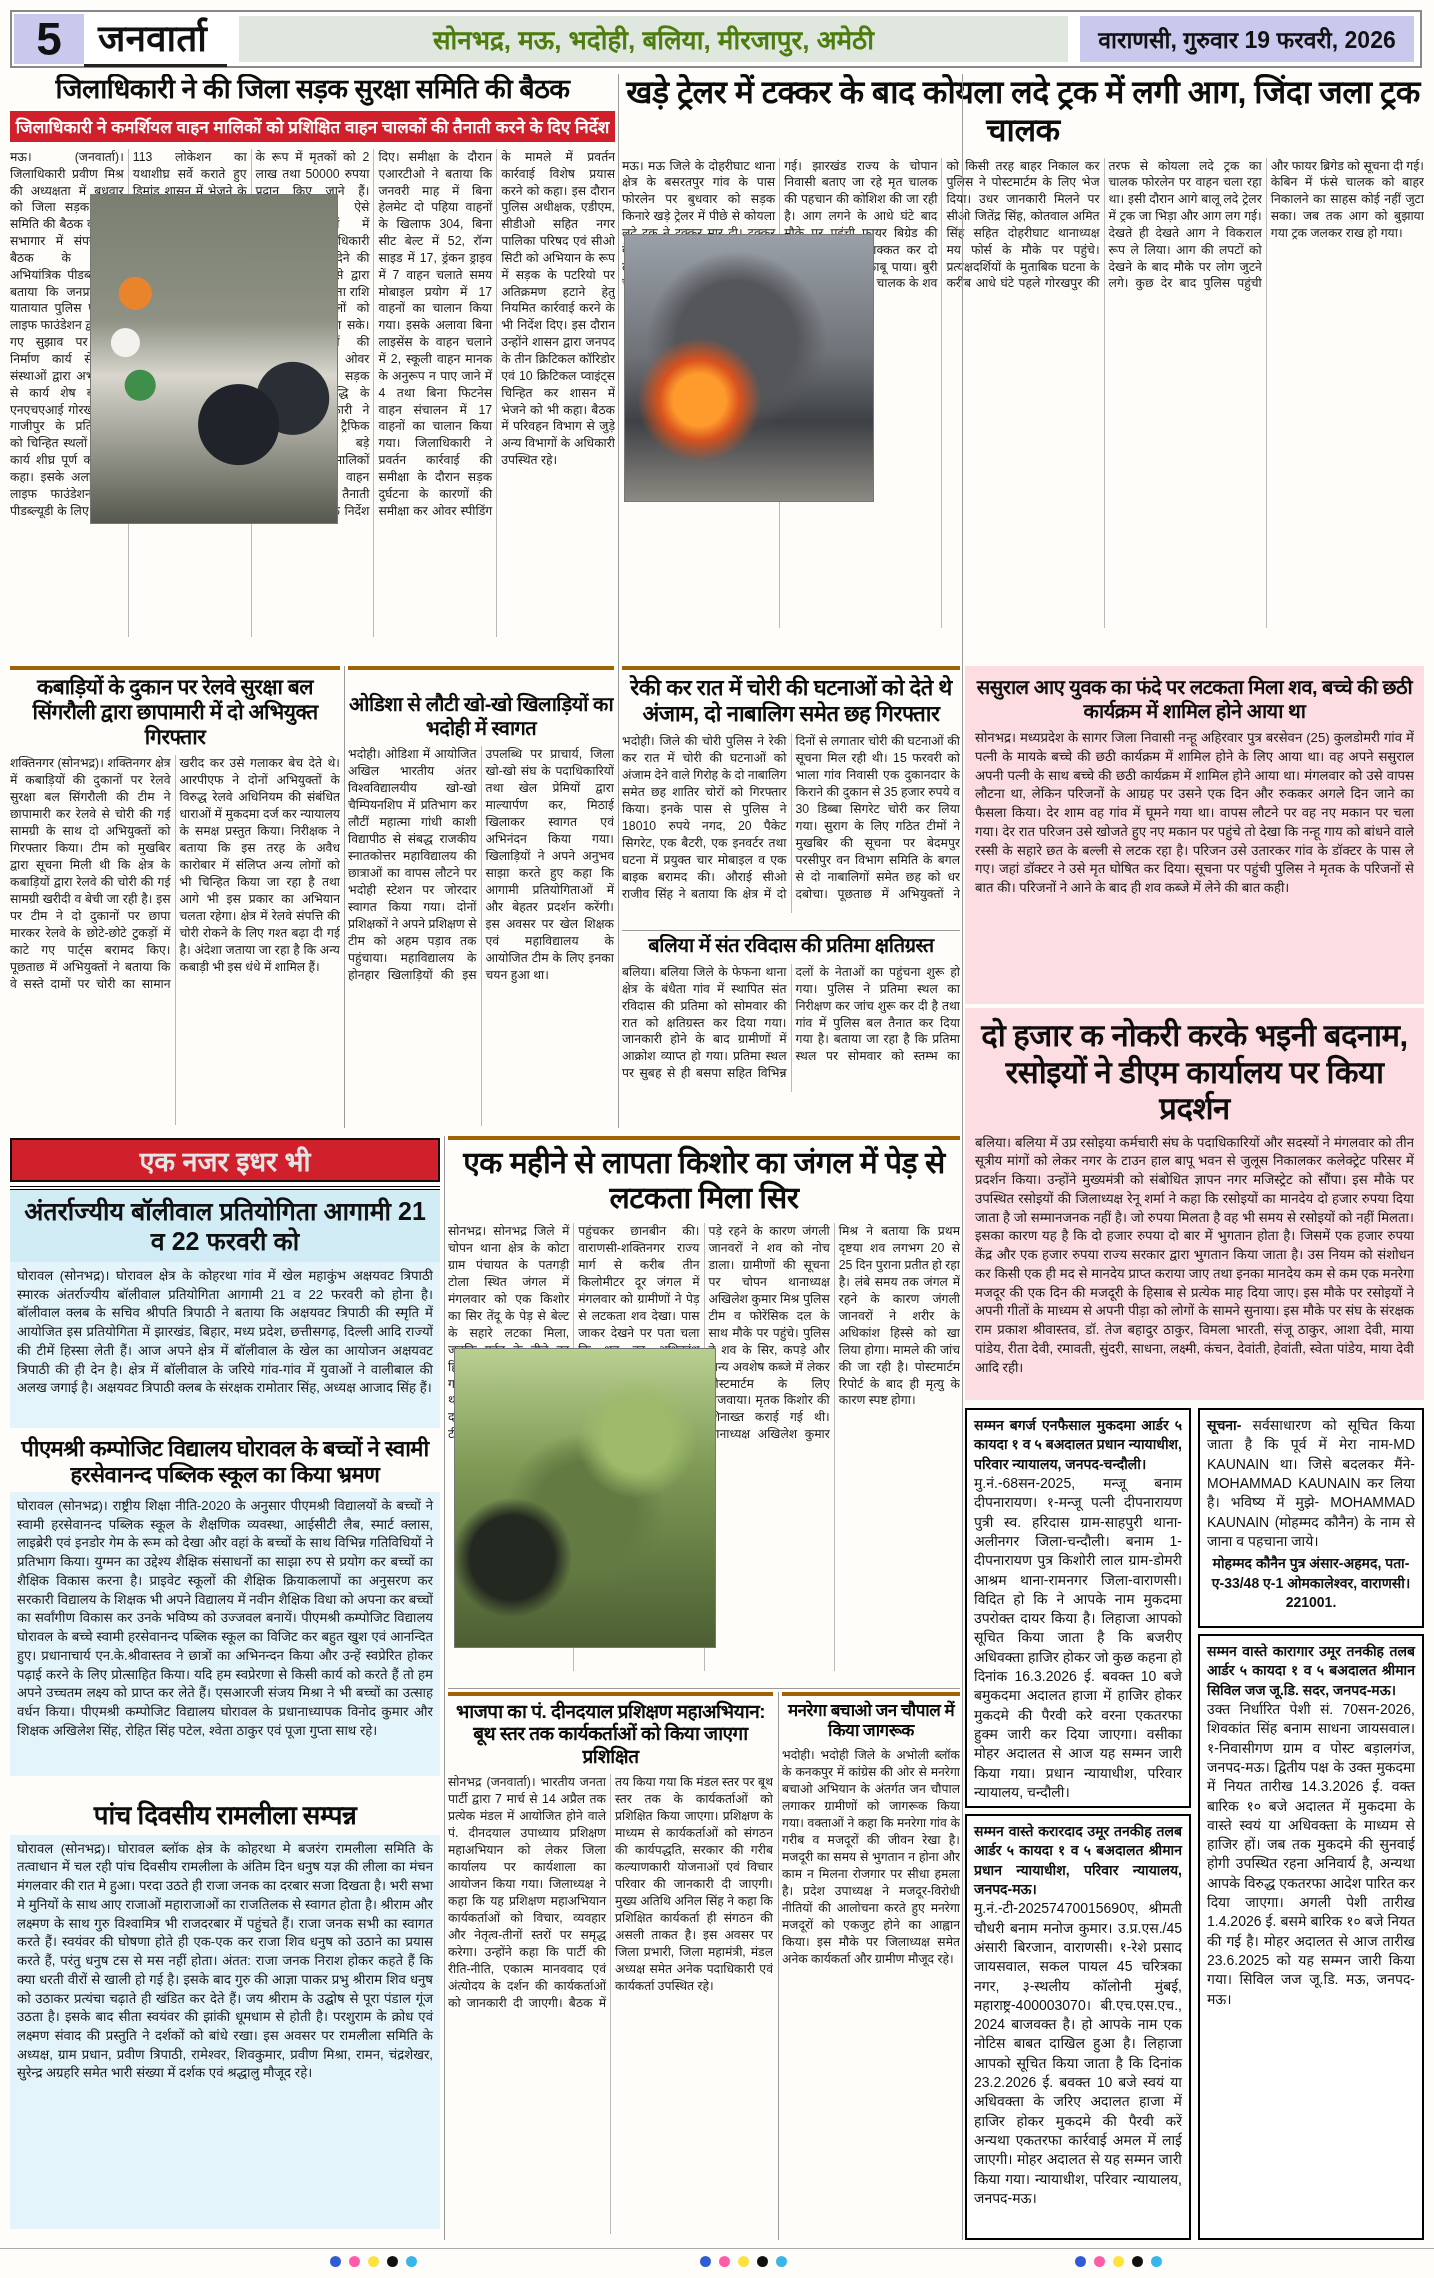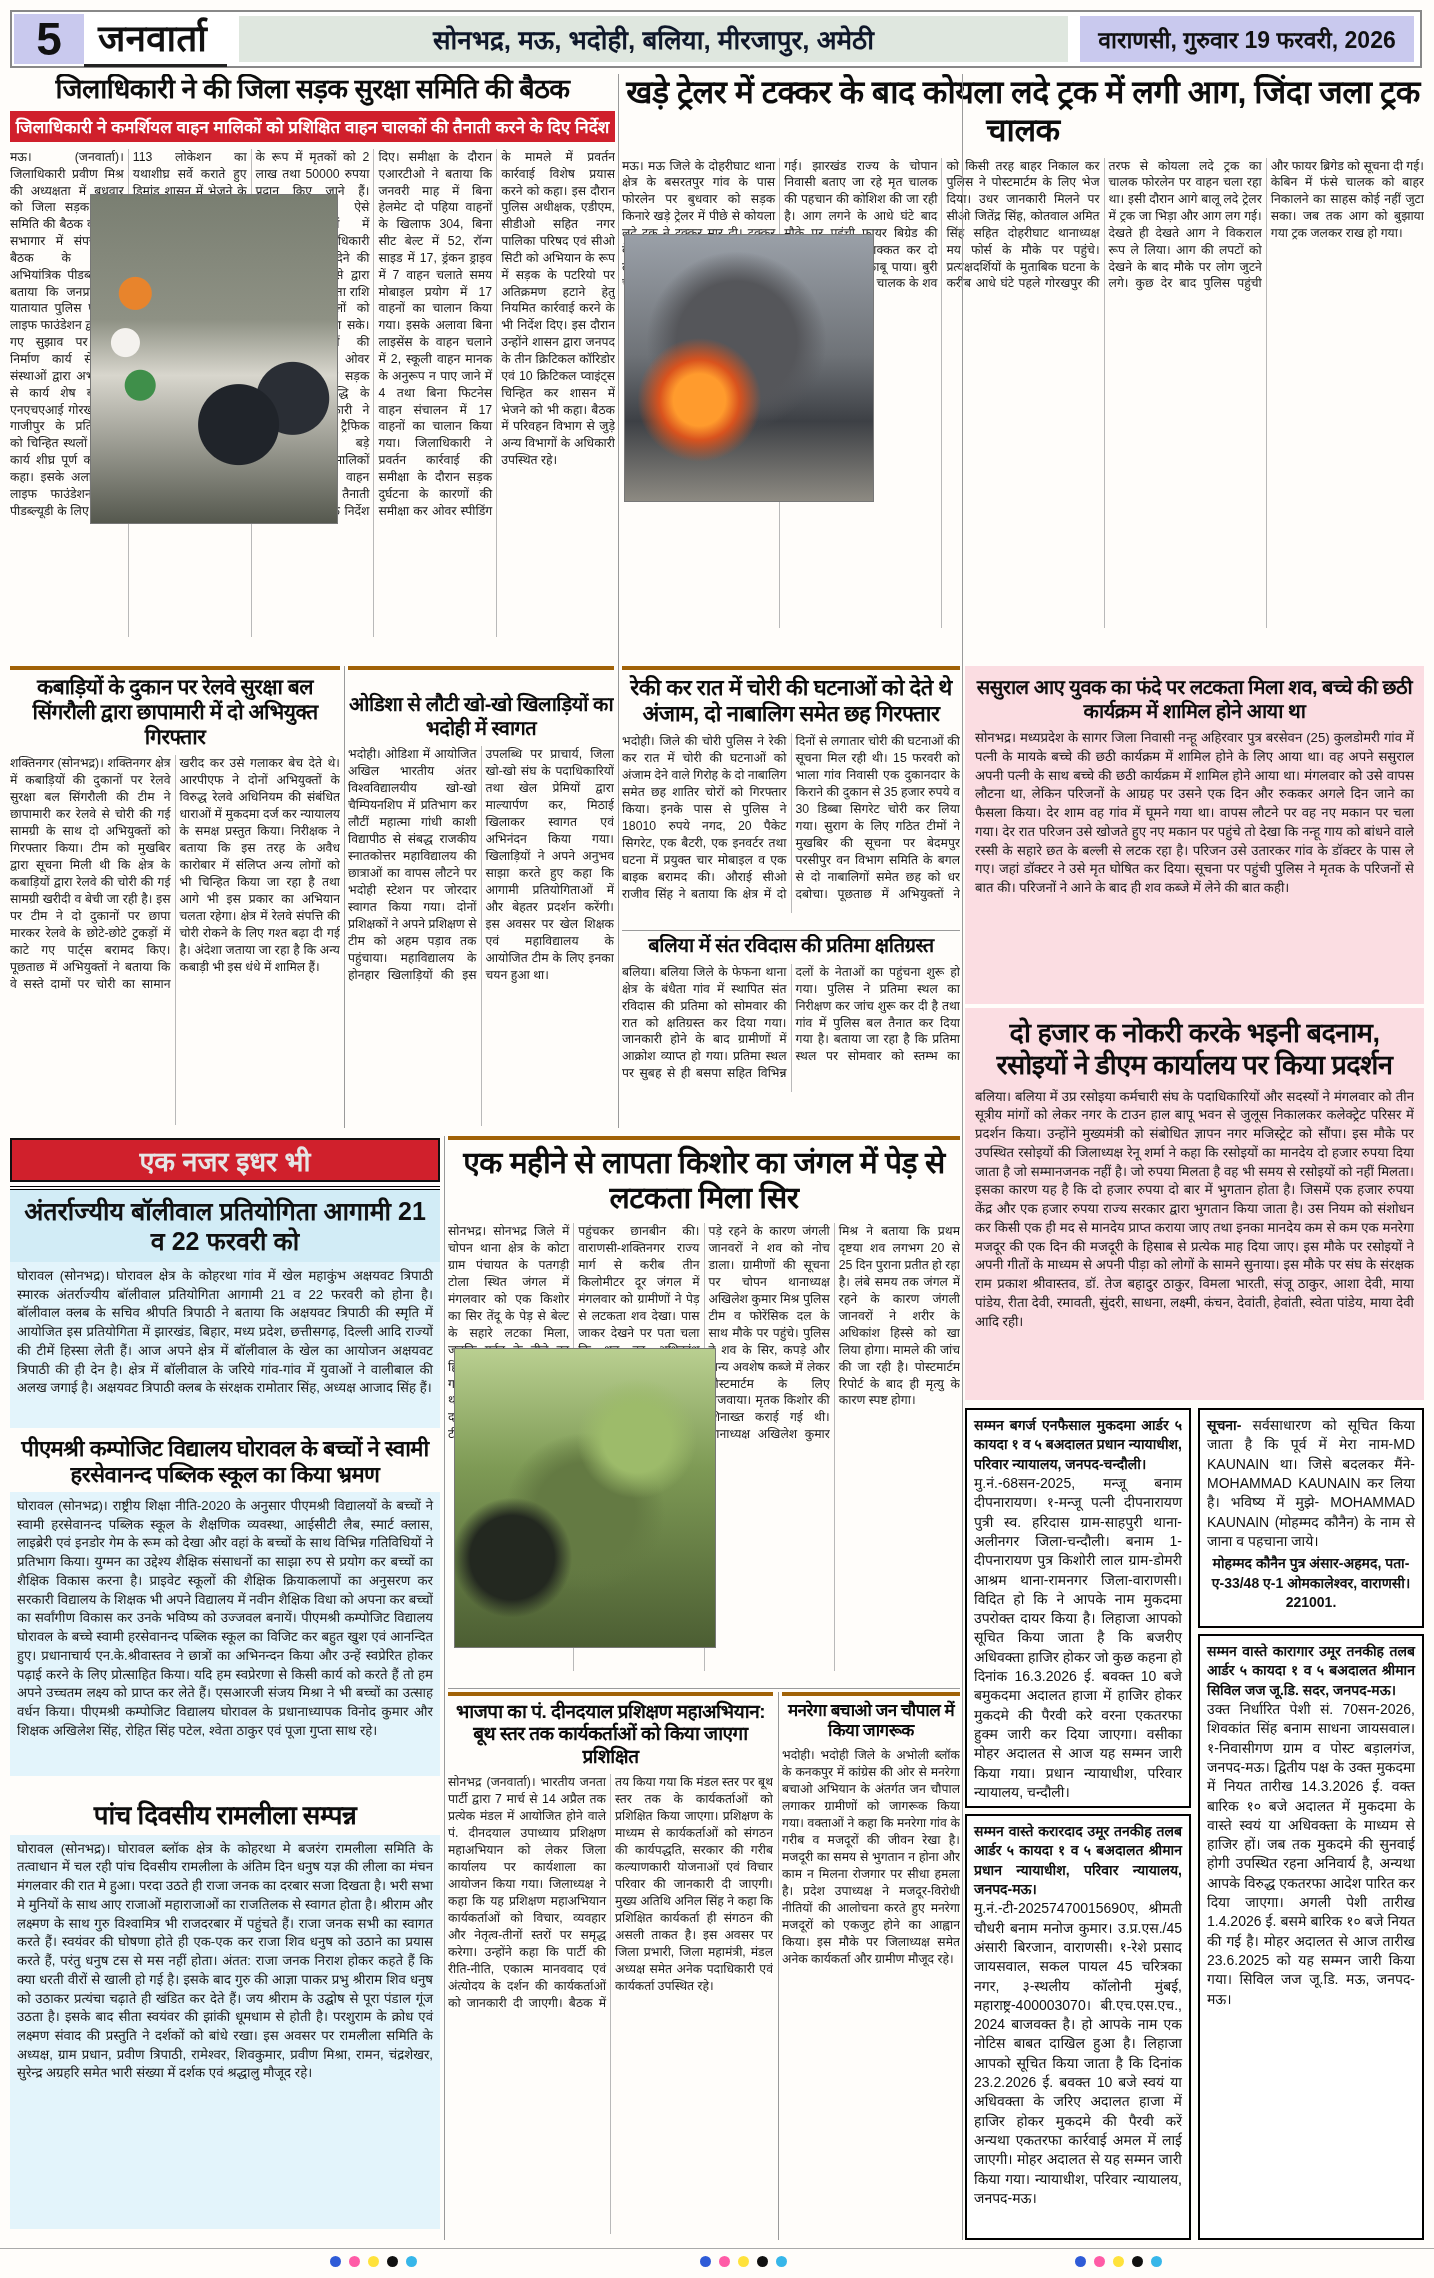"सोनभद्र, मऊ, भदोही, बलिया, मीरजापुर," .cities { color: #0f172a -> #4d7c0f }
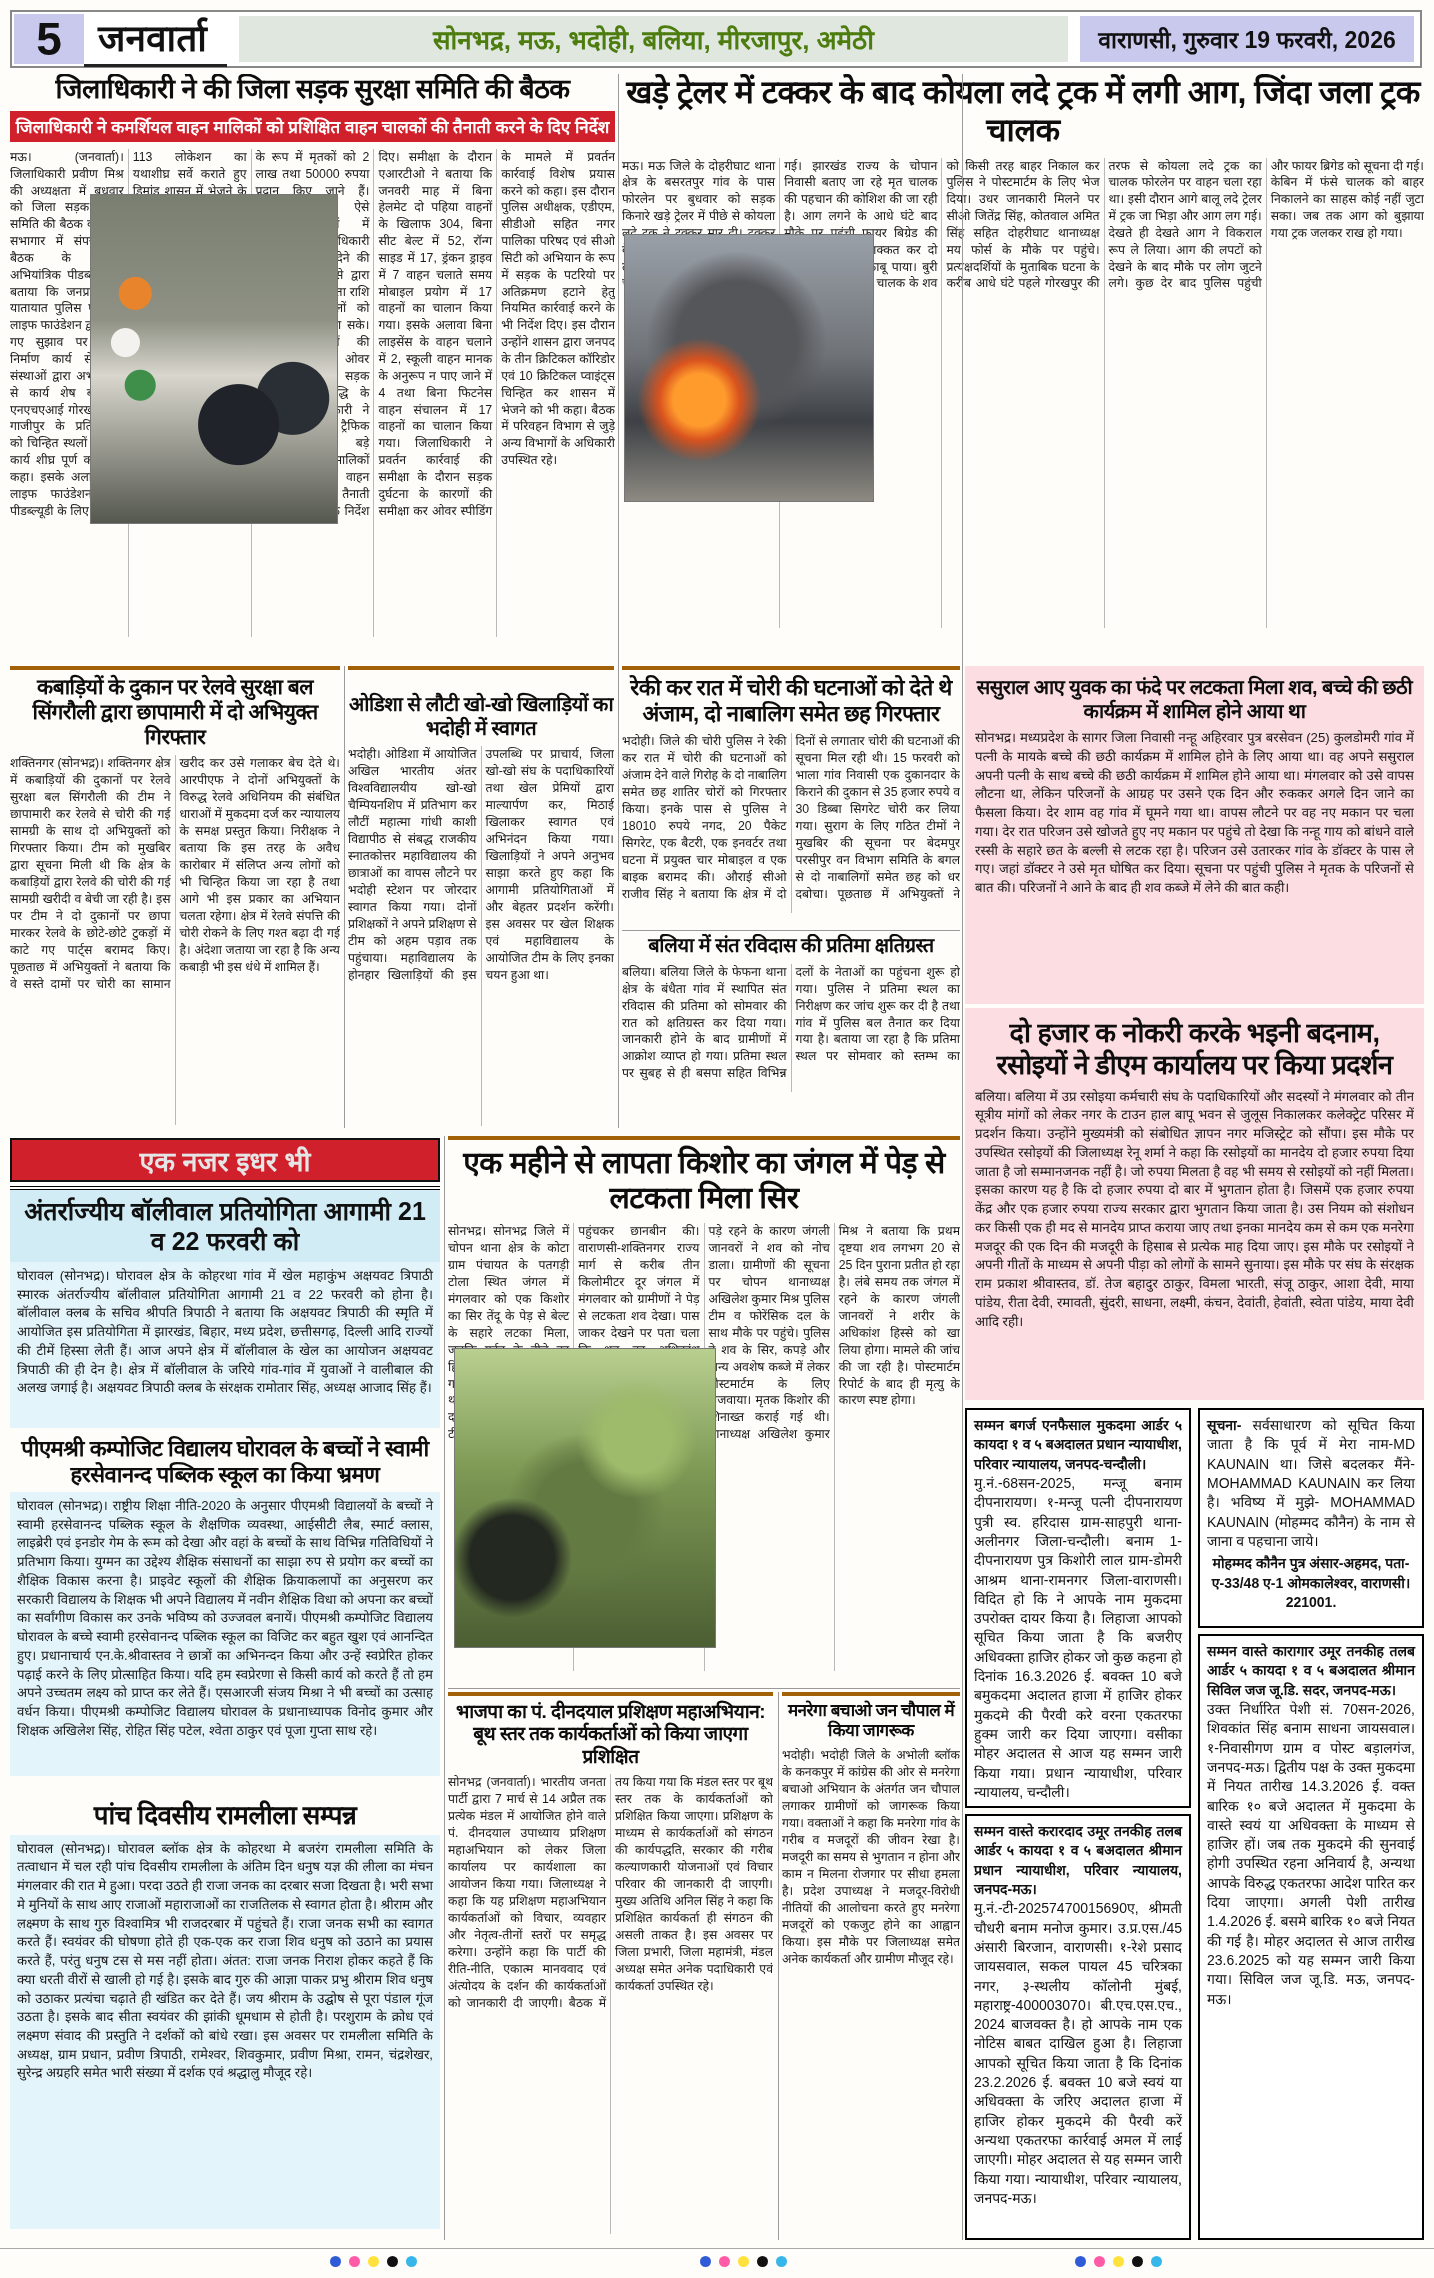"दो हजार क नोकरी करके" div.h-big { font-size: 27px -> 31px }
